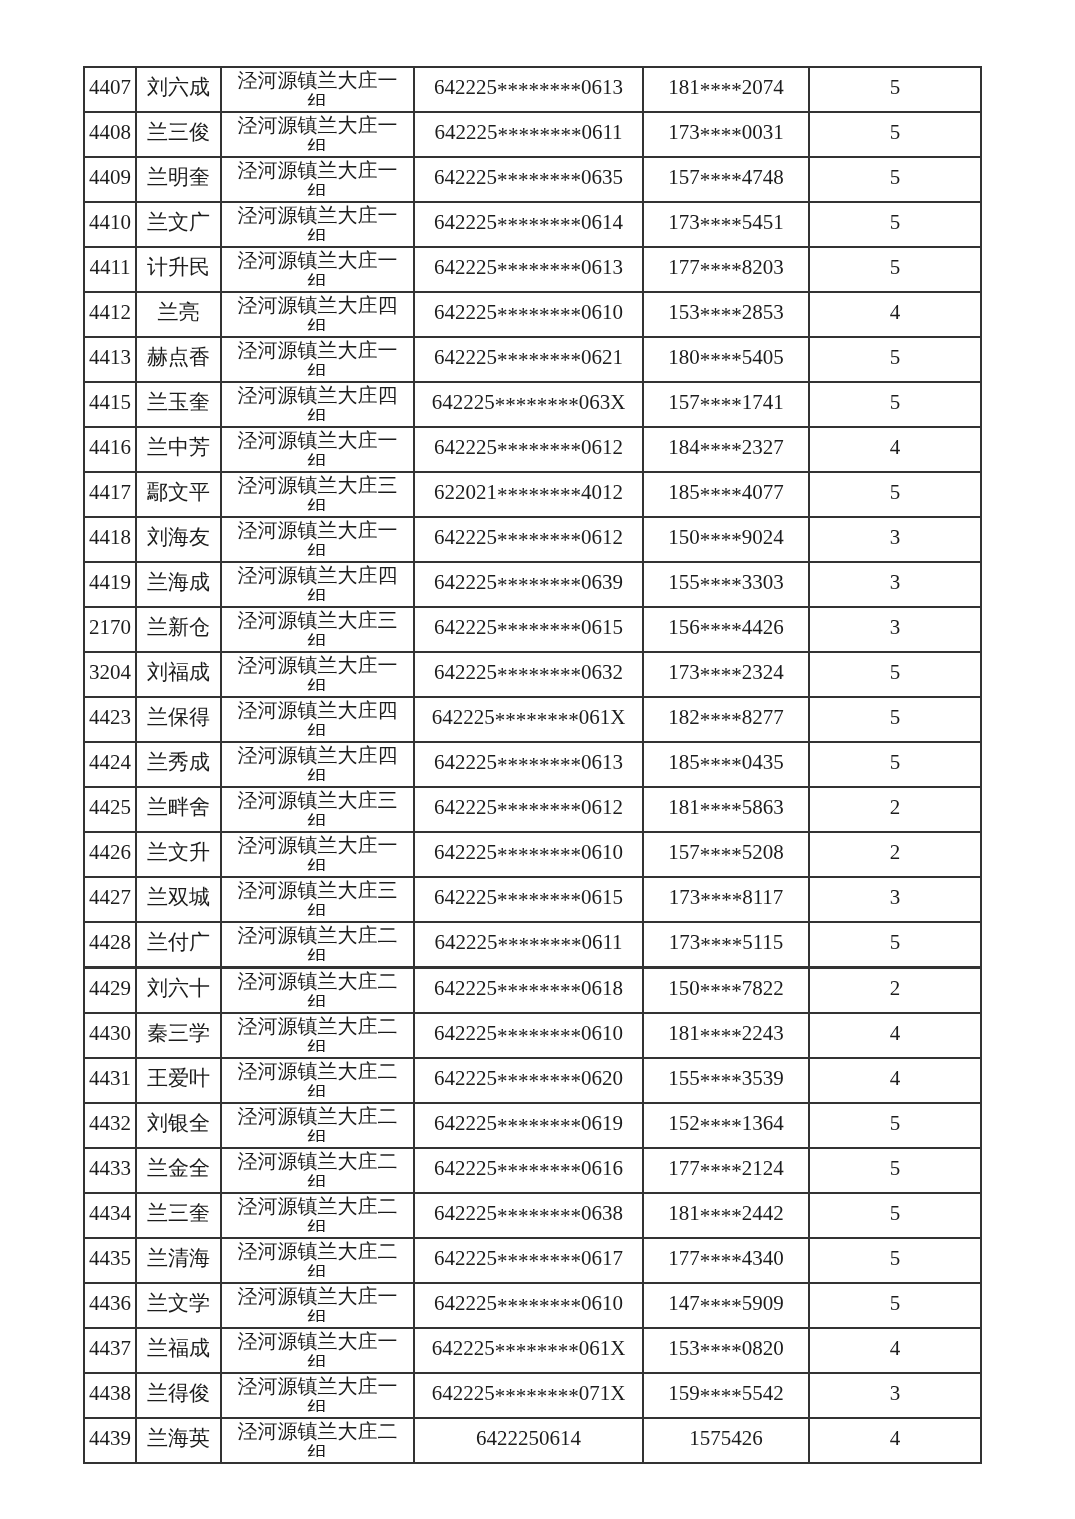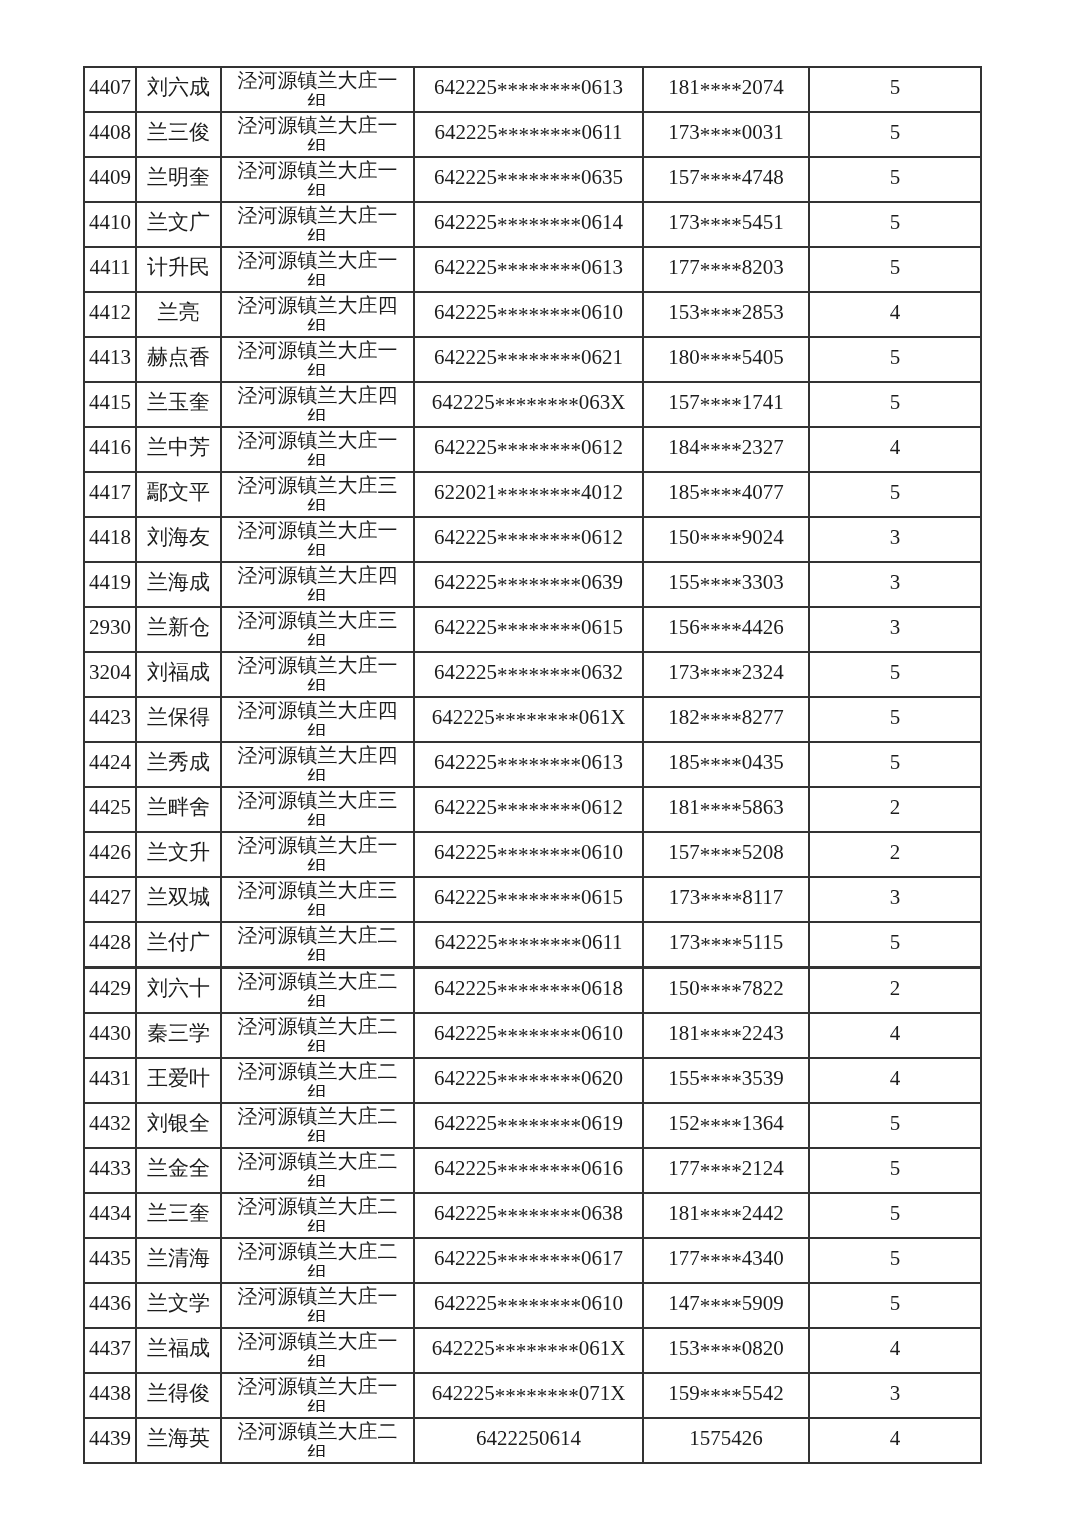"2930" td.c-seq { text: 2930 -> 2170 }
